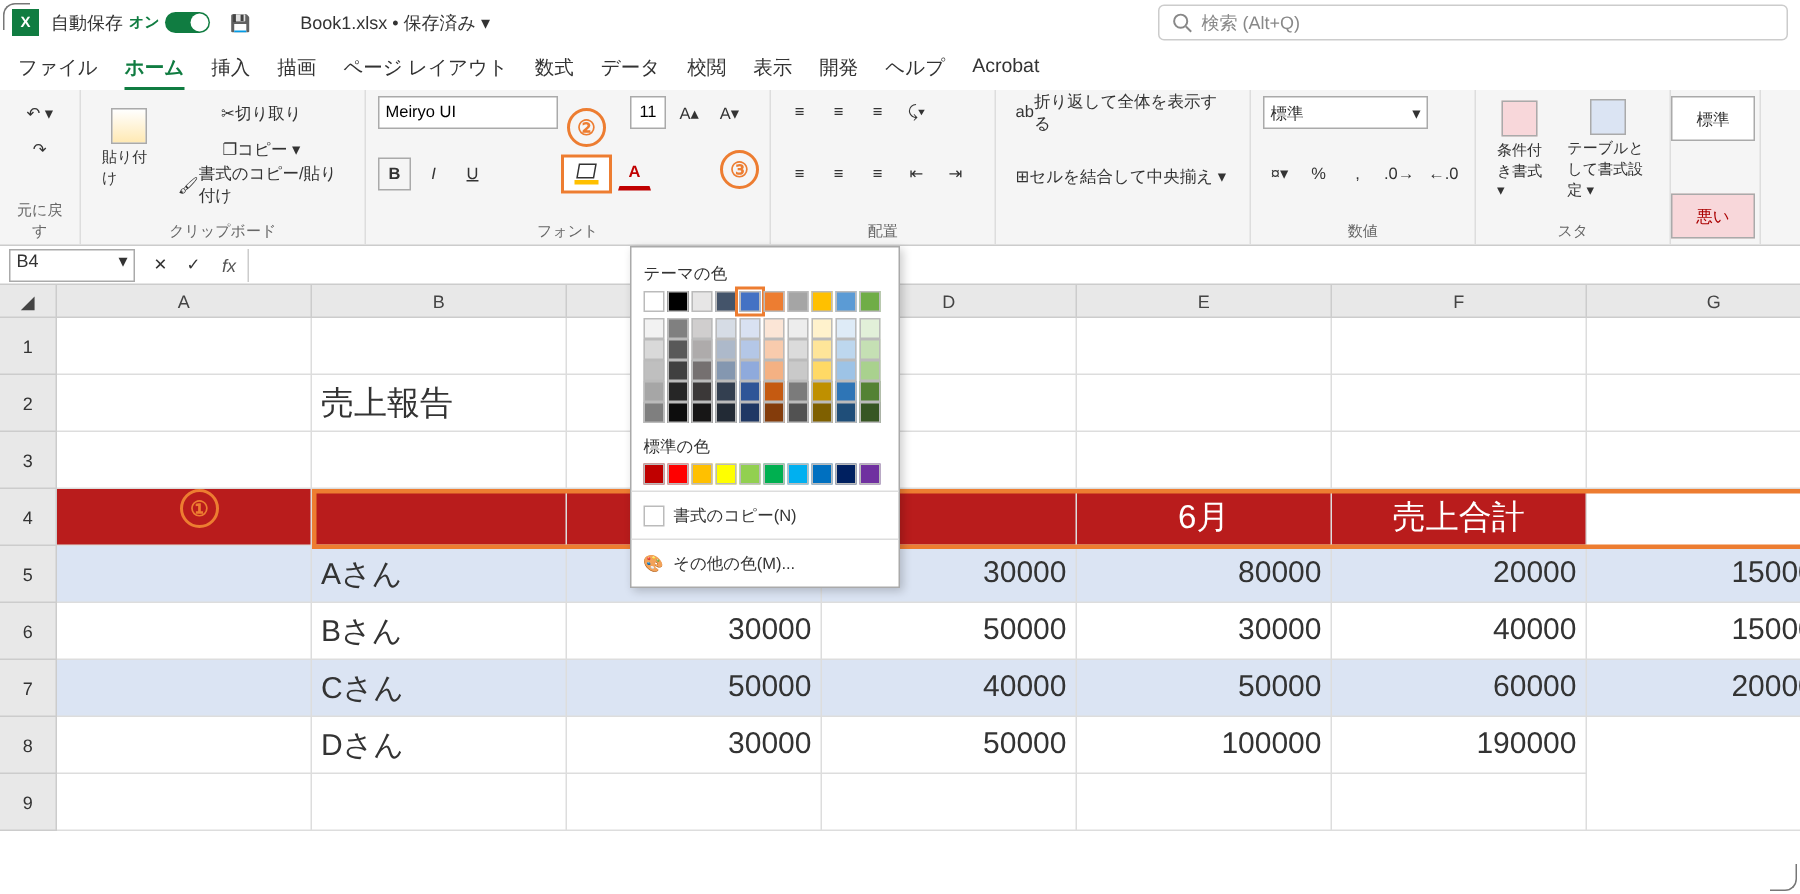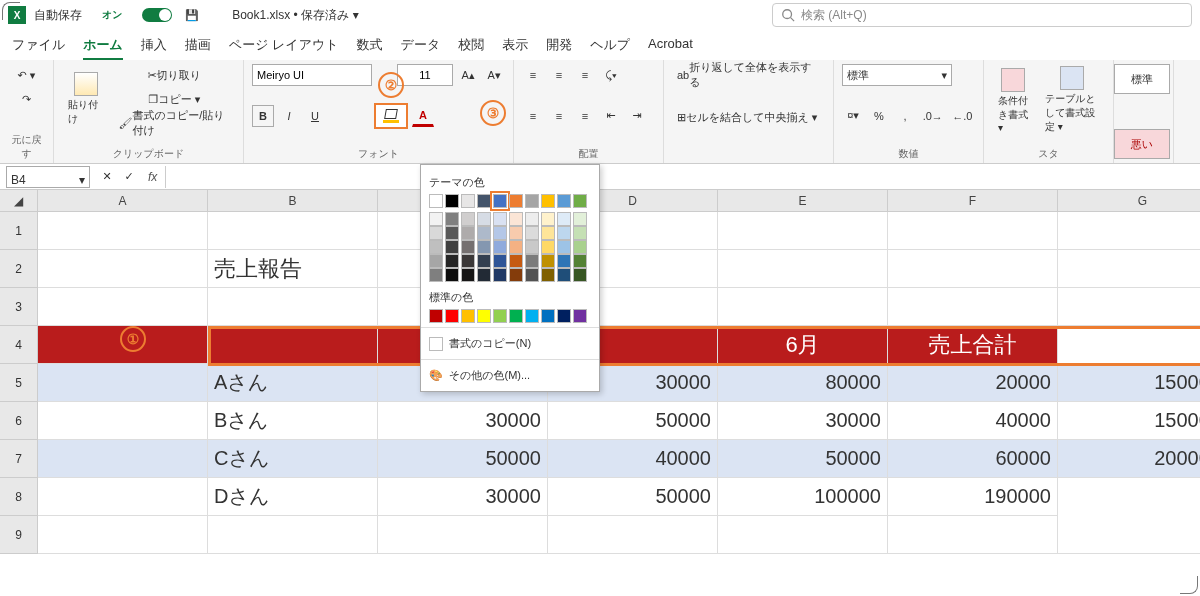"自動保存" .autosave-toggle { gap: 20px -> 4px }
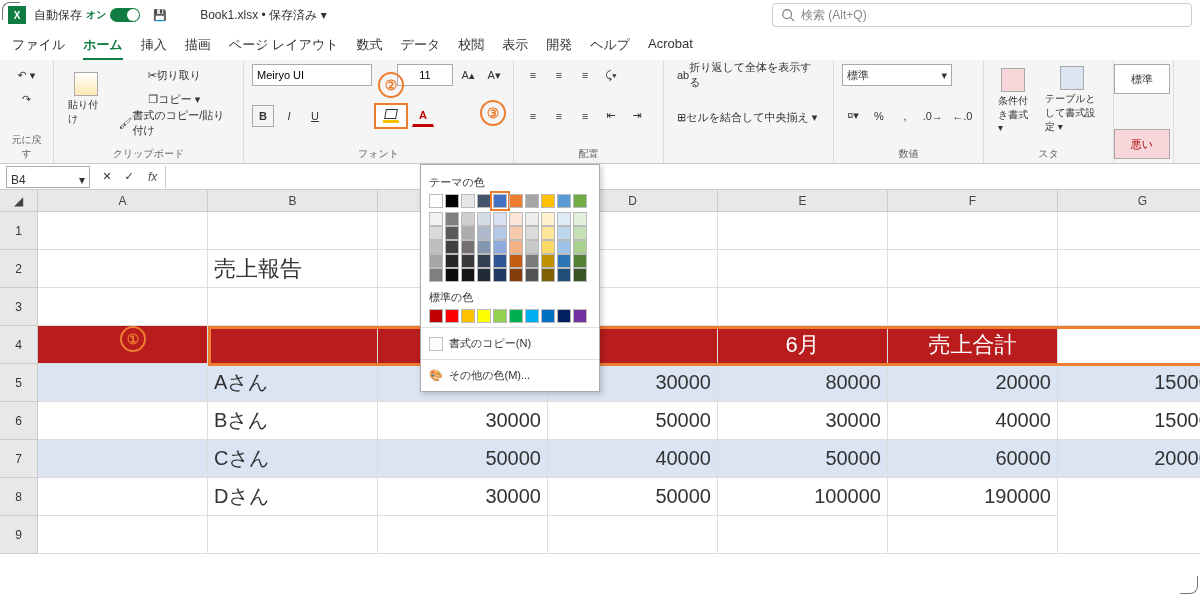"11" .font-size { width: 56px -> 24px }
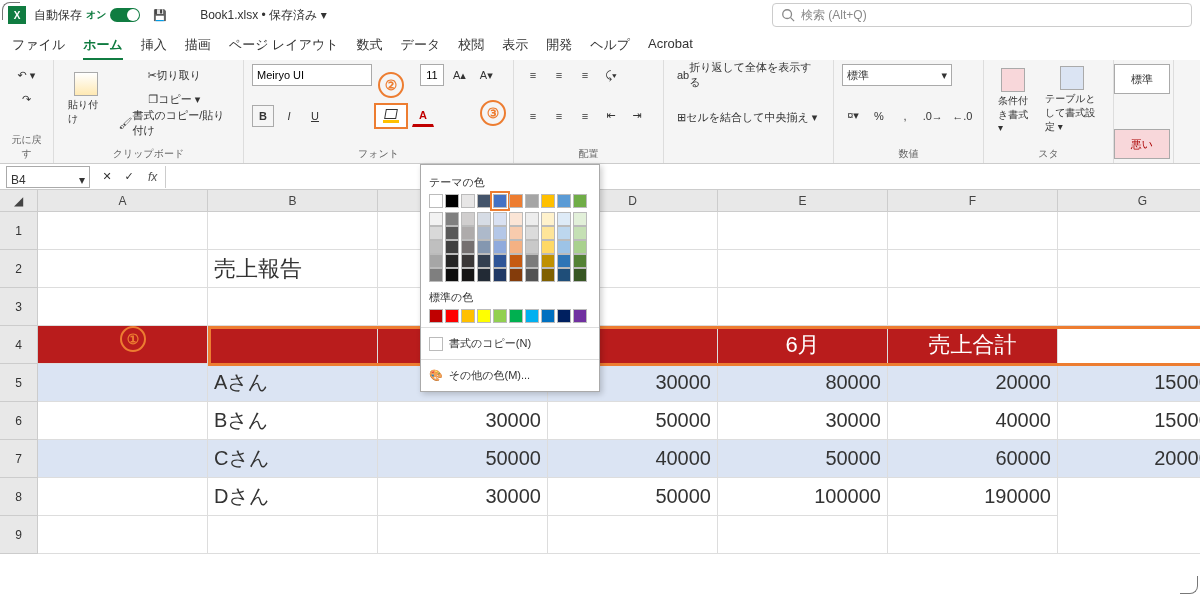"B4" .name-box { align-items: flex-end -> flex-start }
